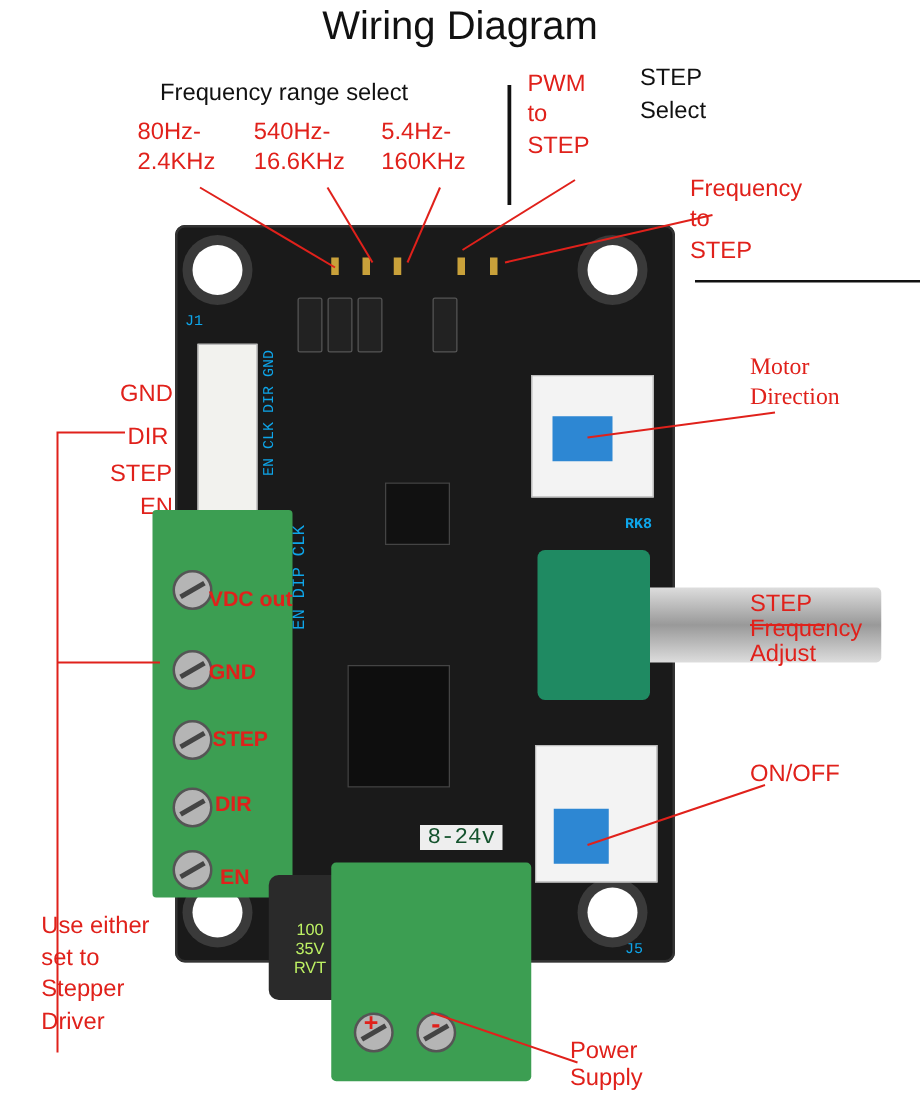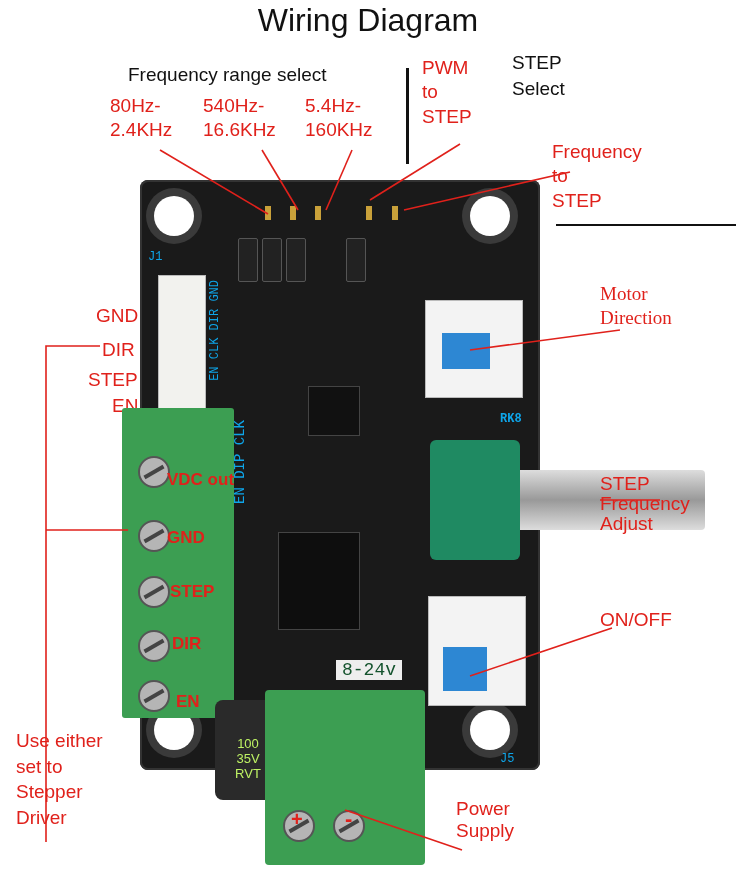"Use either" div.abs { left: 16px -> 1px; padding-left: none -> 32px }
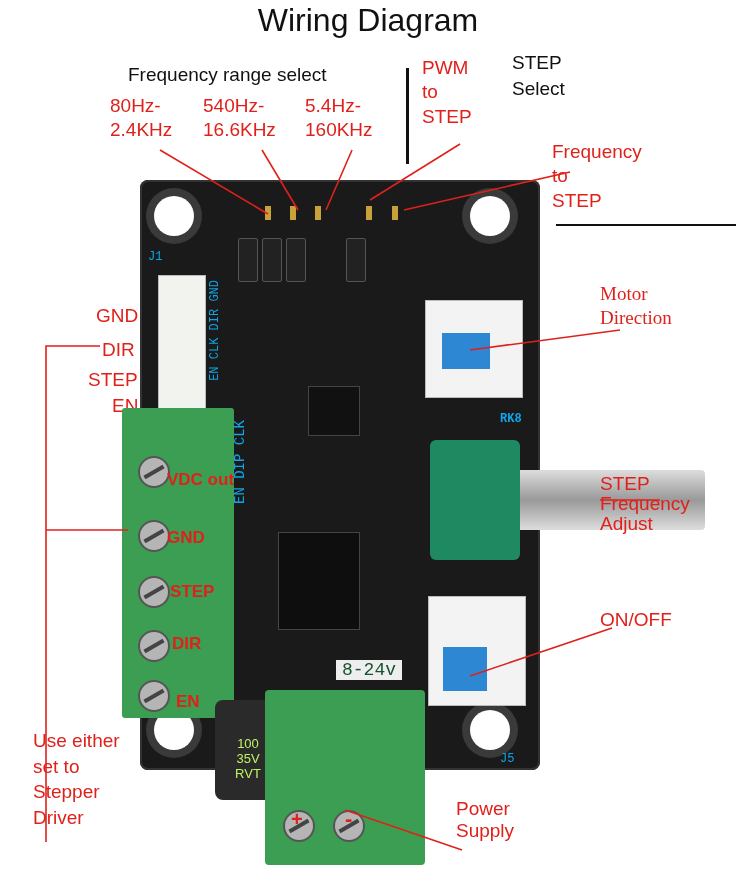"Power" div.abs { top: 798px -> 830px }
